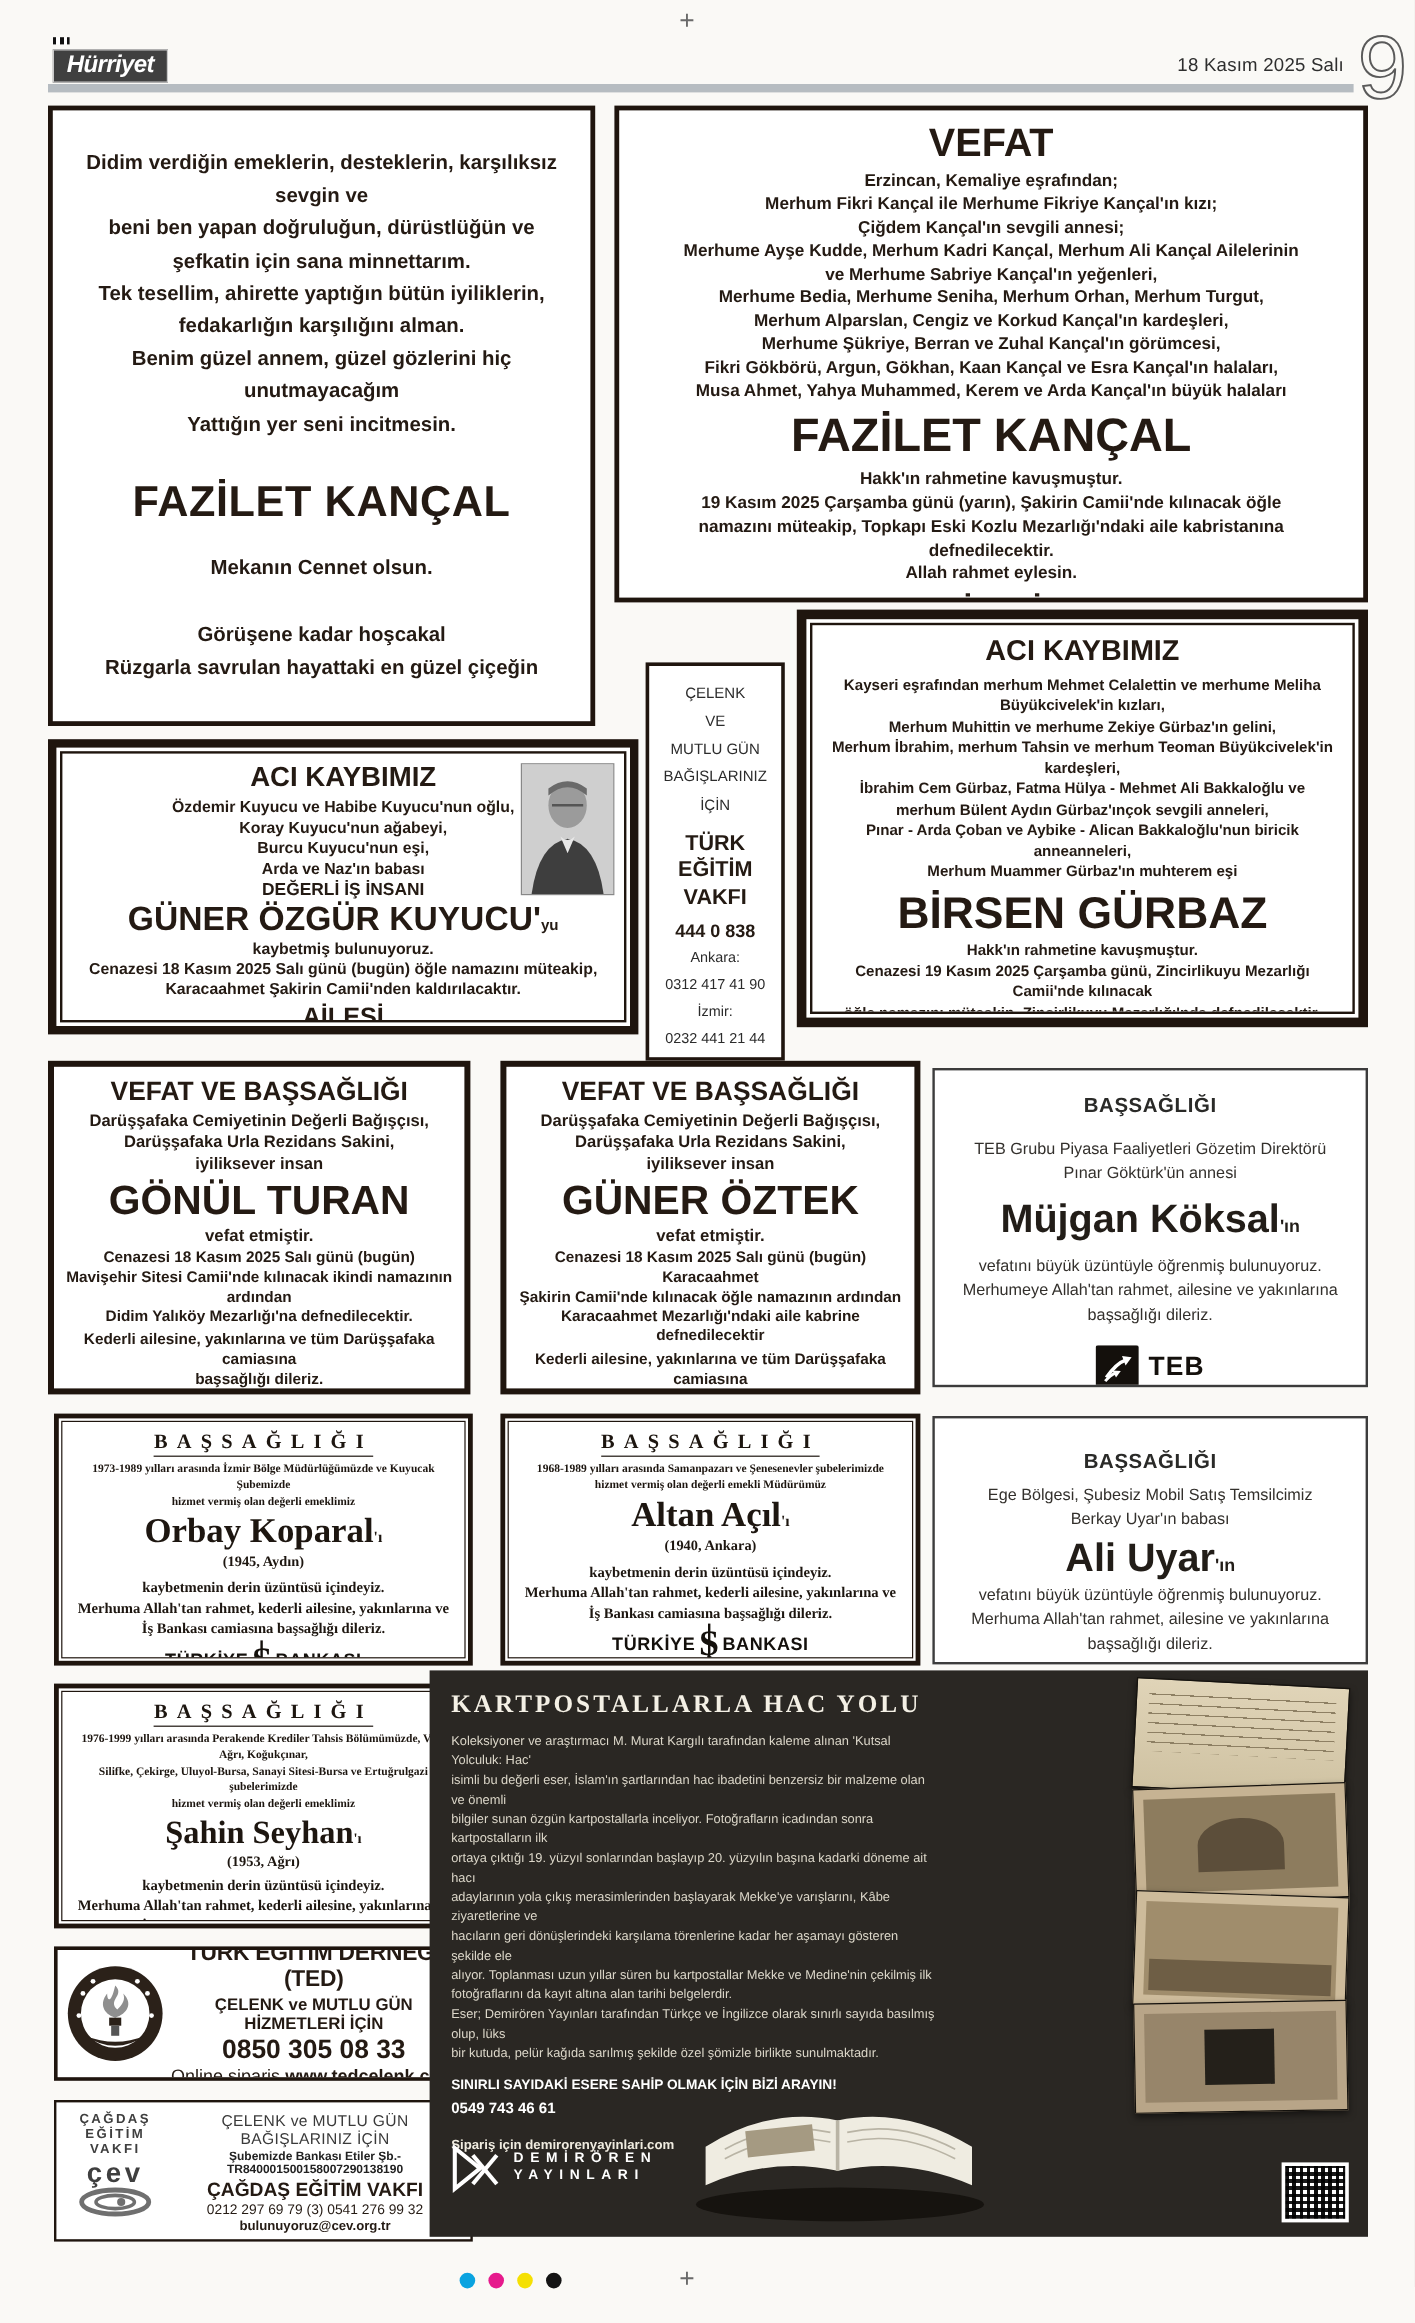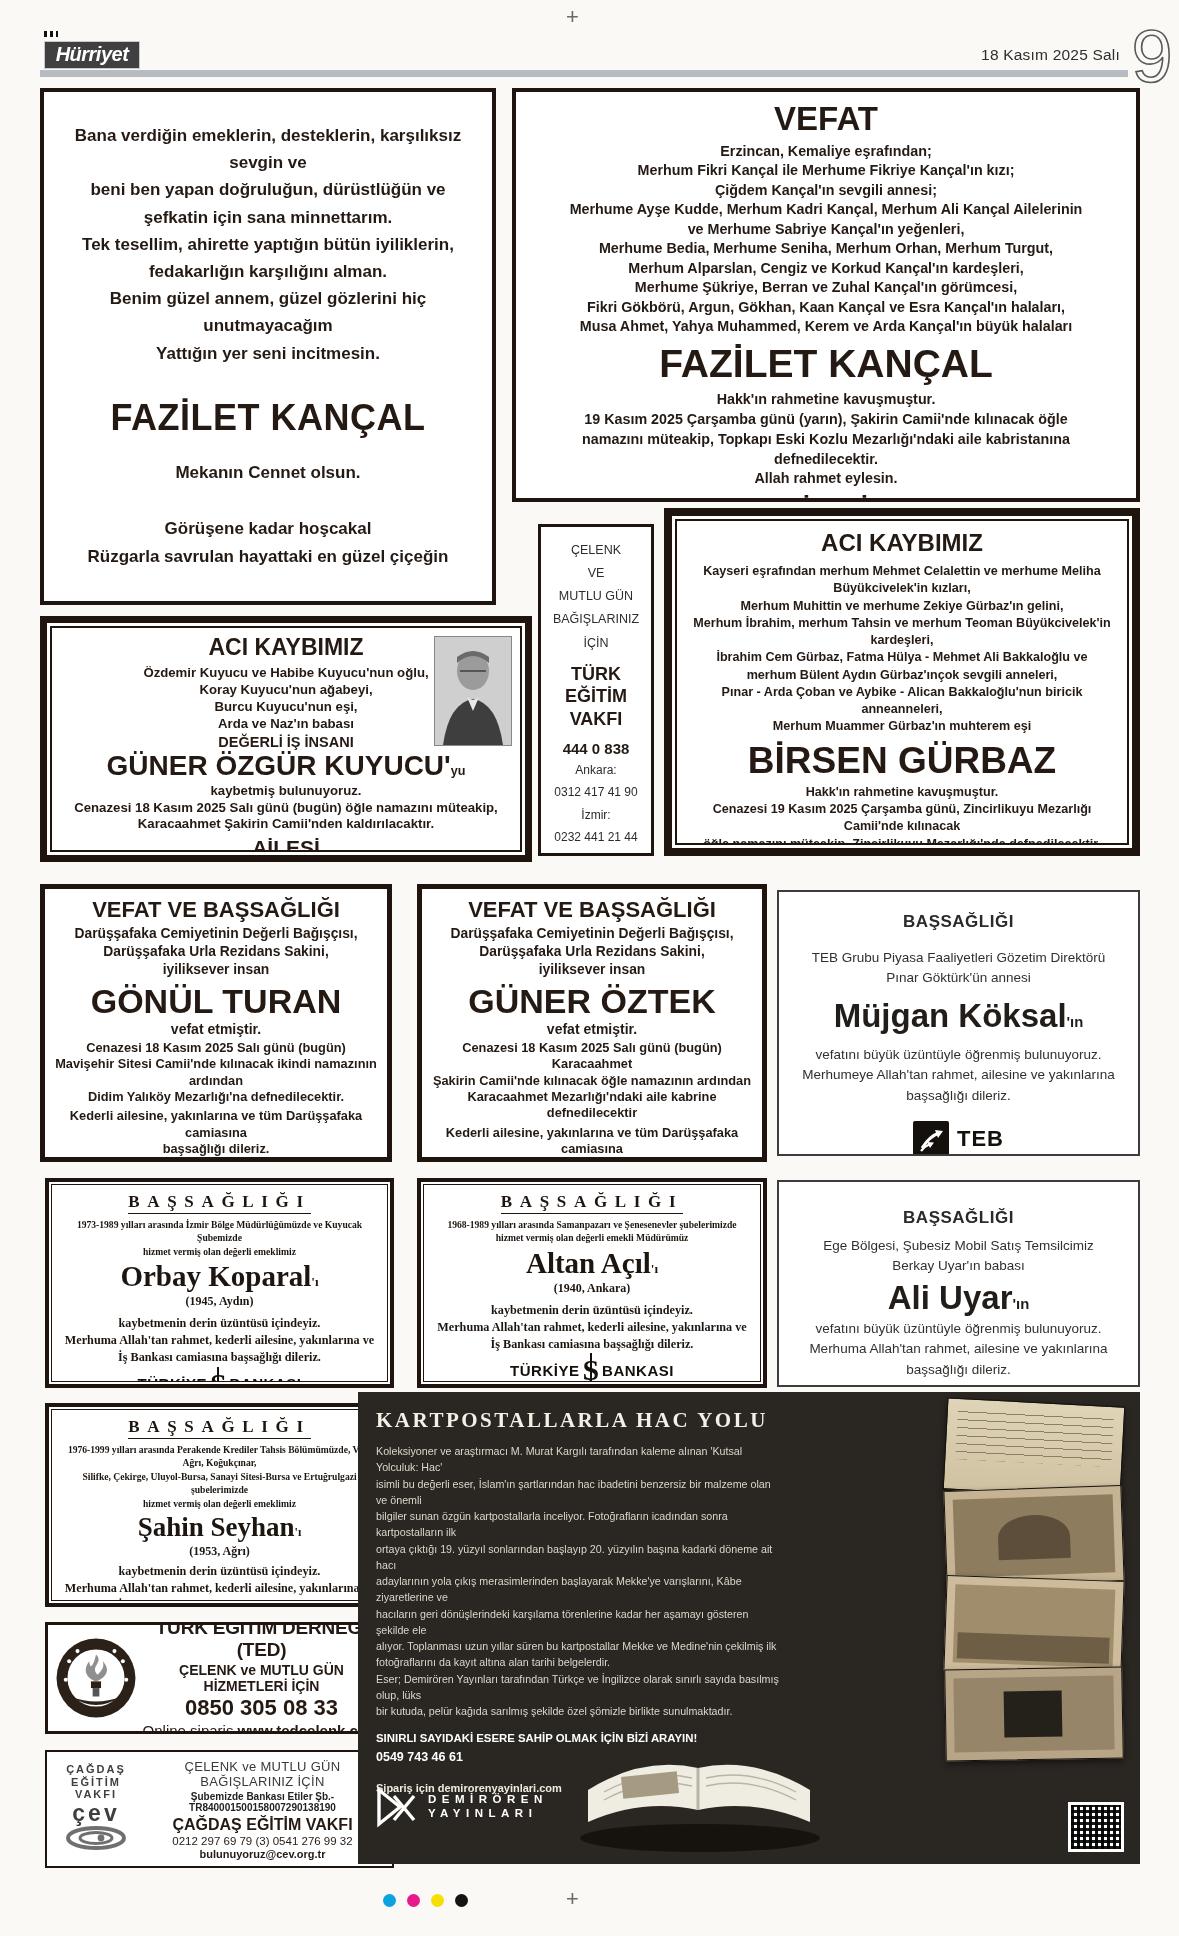"Bana verdiğin emeklerin, desteklerin," div.pre { text: Bana -> Didim }
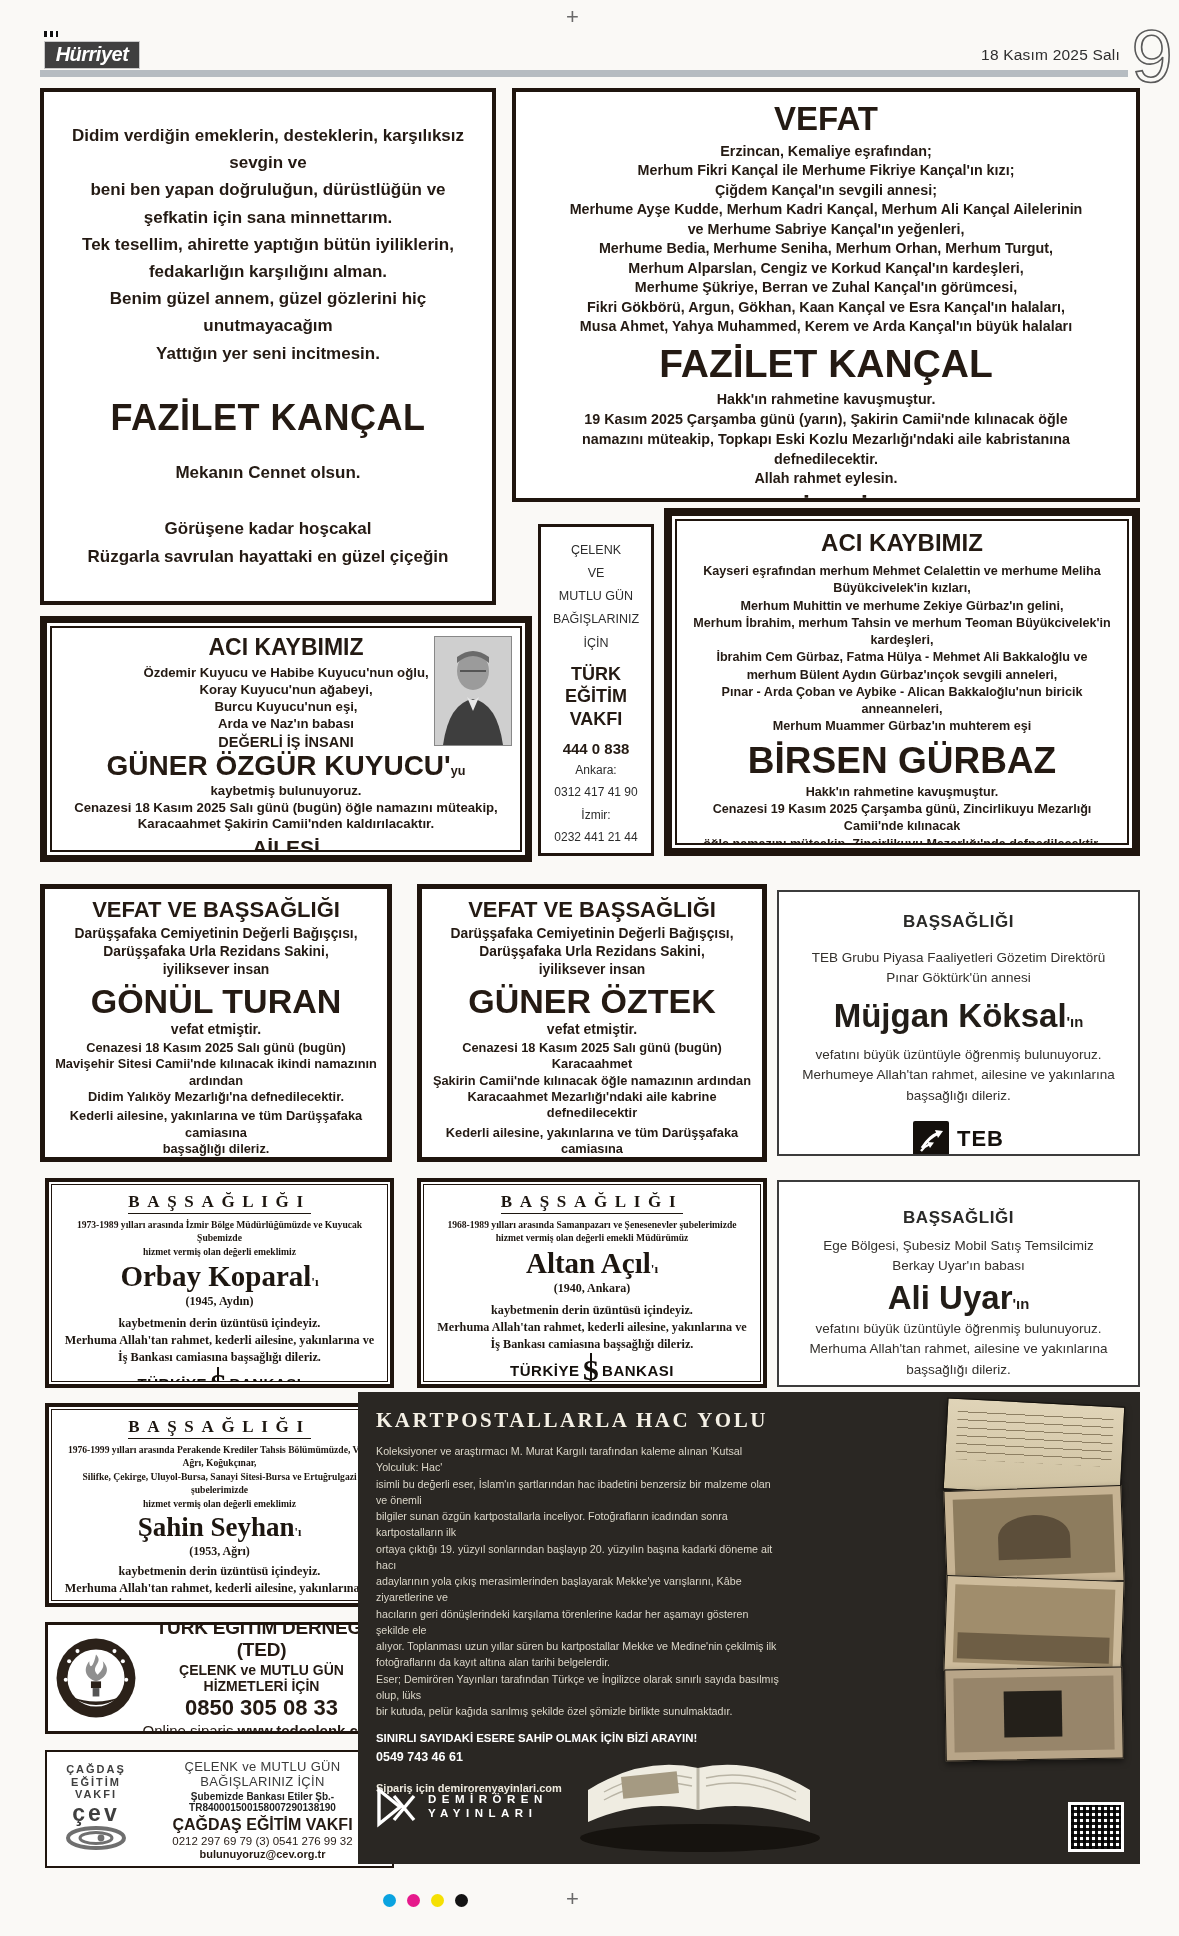"ÇELENK" .boxD { top: 524px -> 552px }
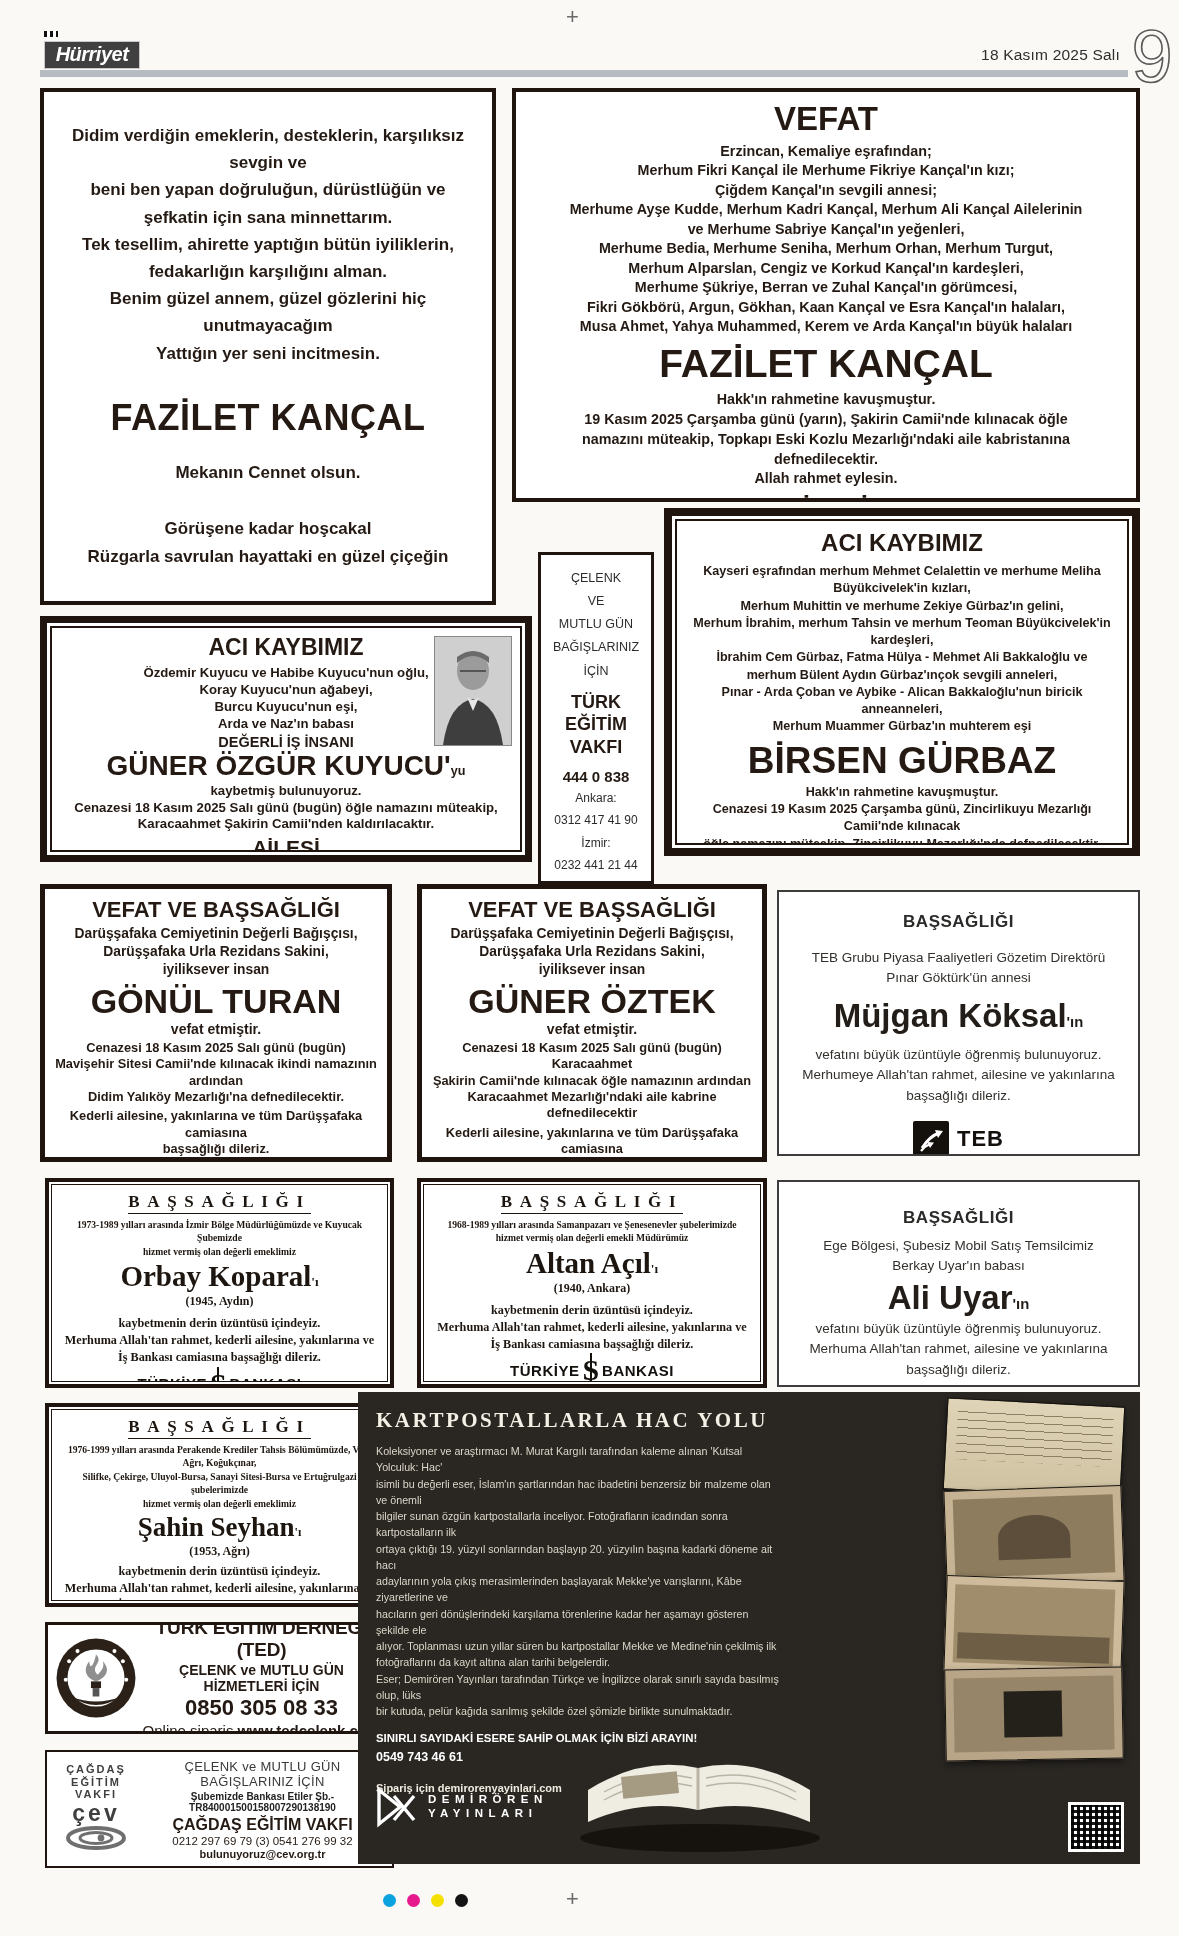"ÇAĞDAŞ" .cevbox { align-items: center -> none; padding: 21px 6px -> 8px 6px }
